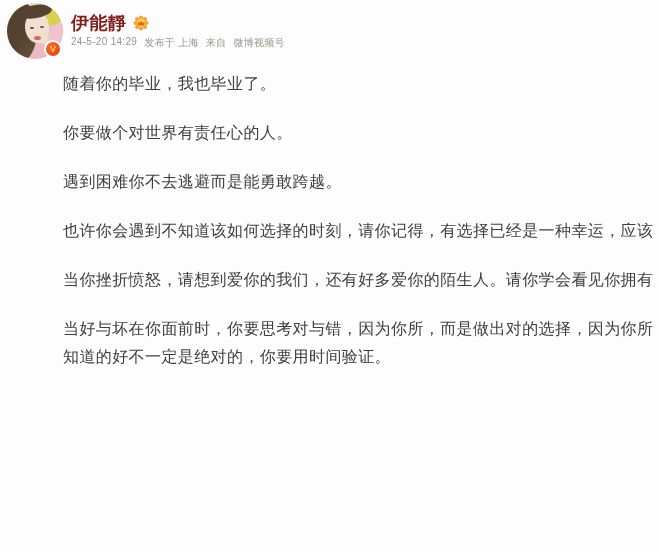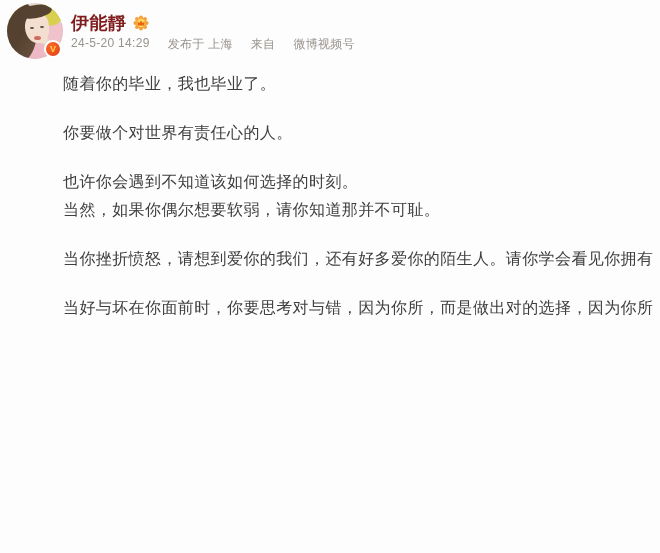"24-5-20 14:29" .meta-row { font-size: 12px -> 10px; gap: 11px -> none }
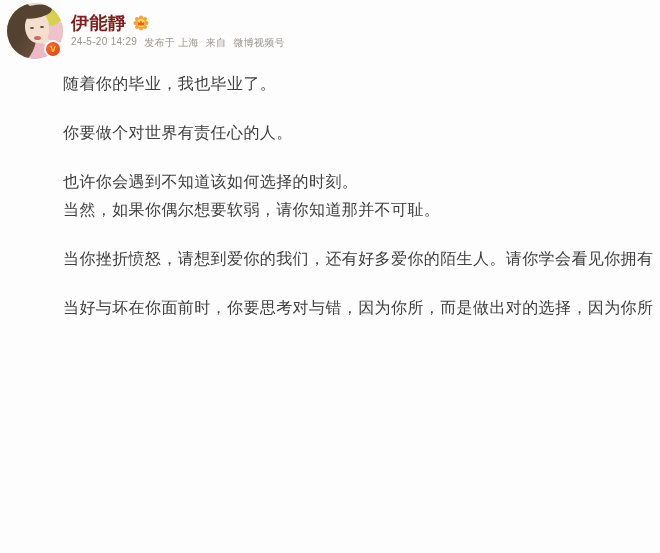"也许你会遇到不知道该如何选择的时刻。" div.line { text: 也许你会遇到不知道该如何选择的时刻 -> 遇到困难你不去逃避而是能勇敢跨越 }
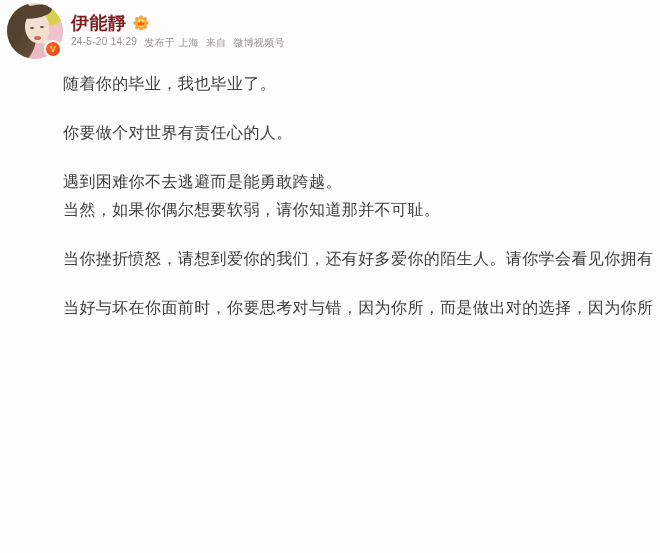"当然，如果你偶尔想要软弱，请你知道那并不可耻。" div.line { html: <div>当然，如果你偶尔想要软弱，请你知道那并不可耻。</div> -> none }
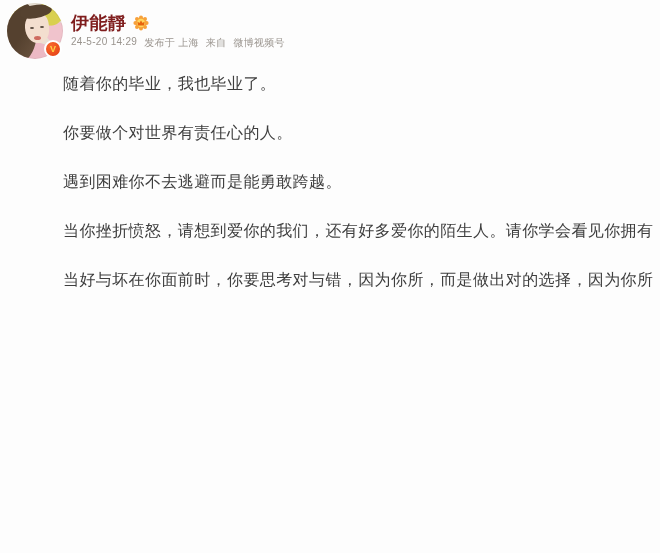"也许你会遇到不知道该如何选择的时刻，请你记得，有选择已经是一种幸运，应该" div.line { html: none -> <div>也许你会遇到不知道该如何选择的时刻，请你记得，有选择已经是一种幸运，应该</div> }
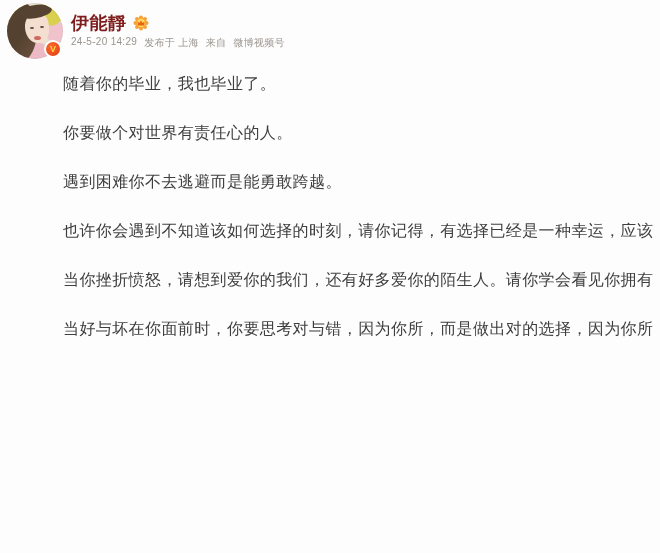"知道的好不一定是绝对的，你要用时间验证。" div.line { html: none -> <div>知道的好不一定是绝对的，你要用时间验证。</div> }
